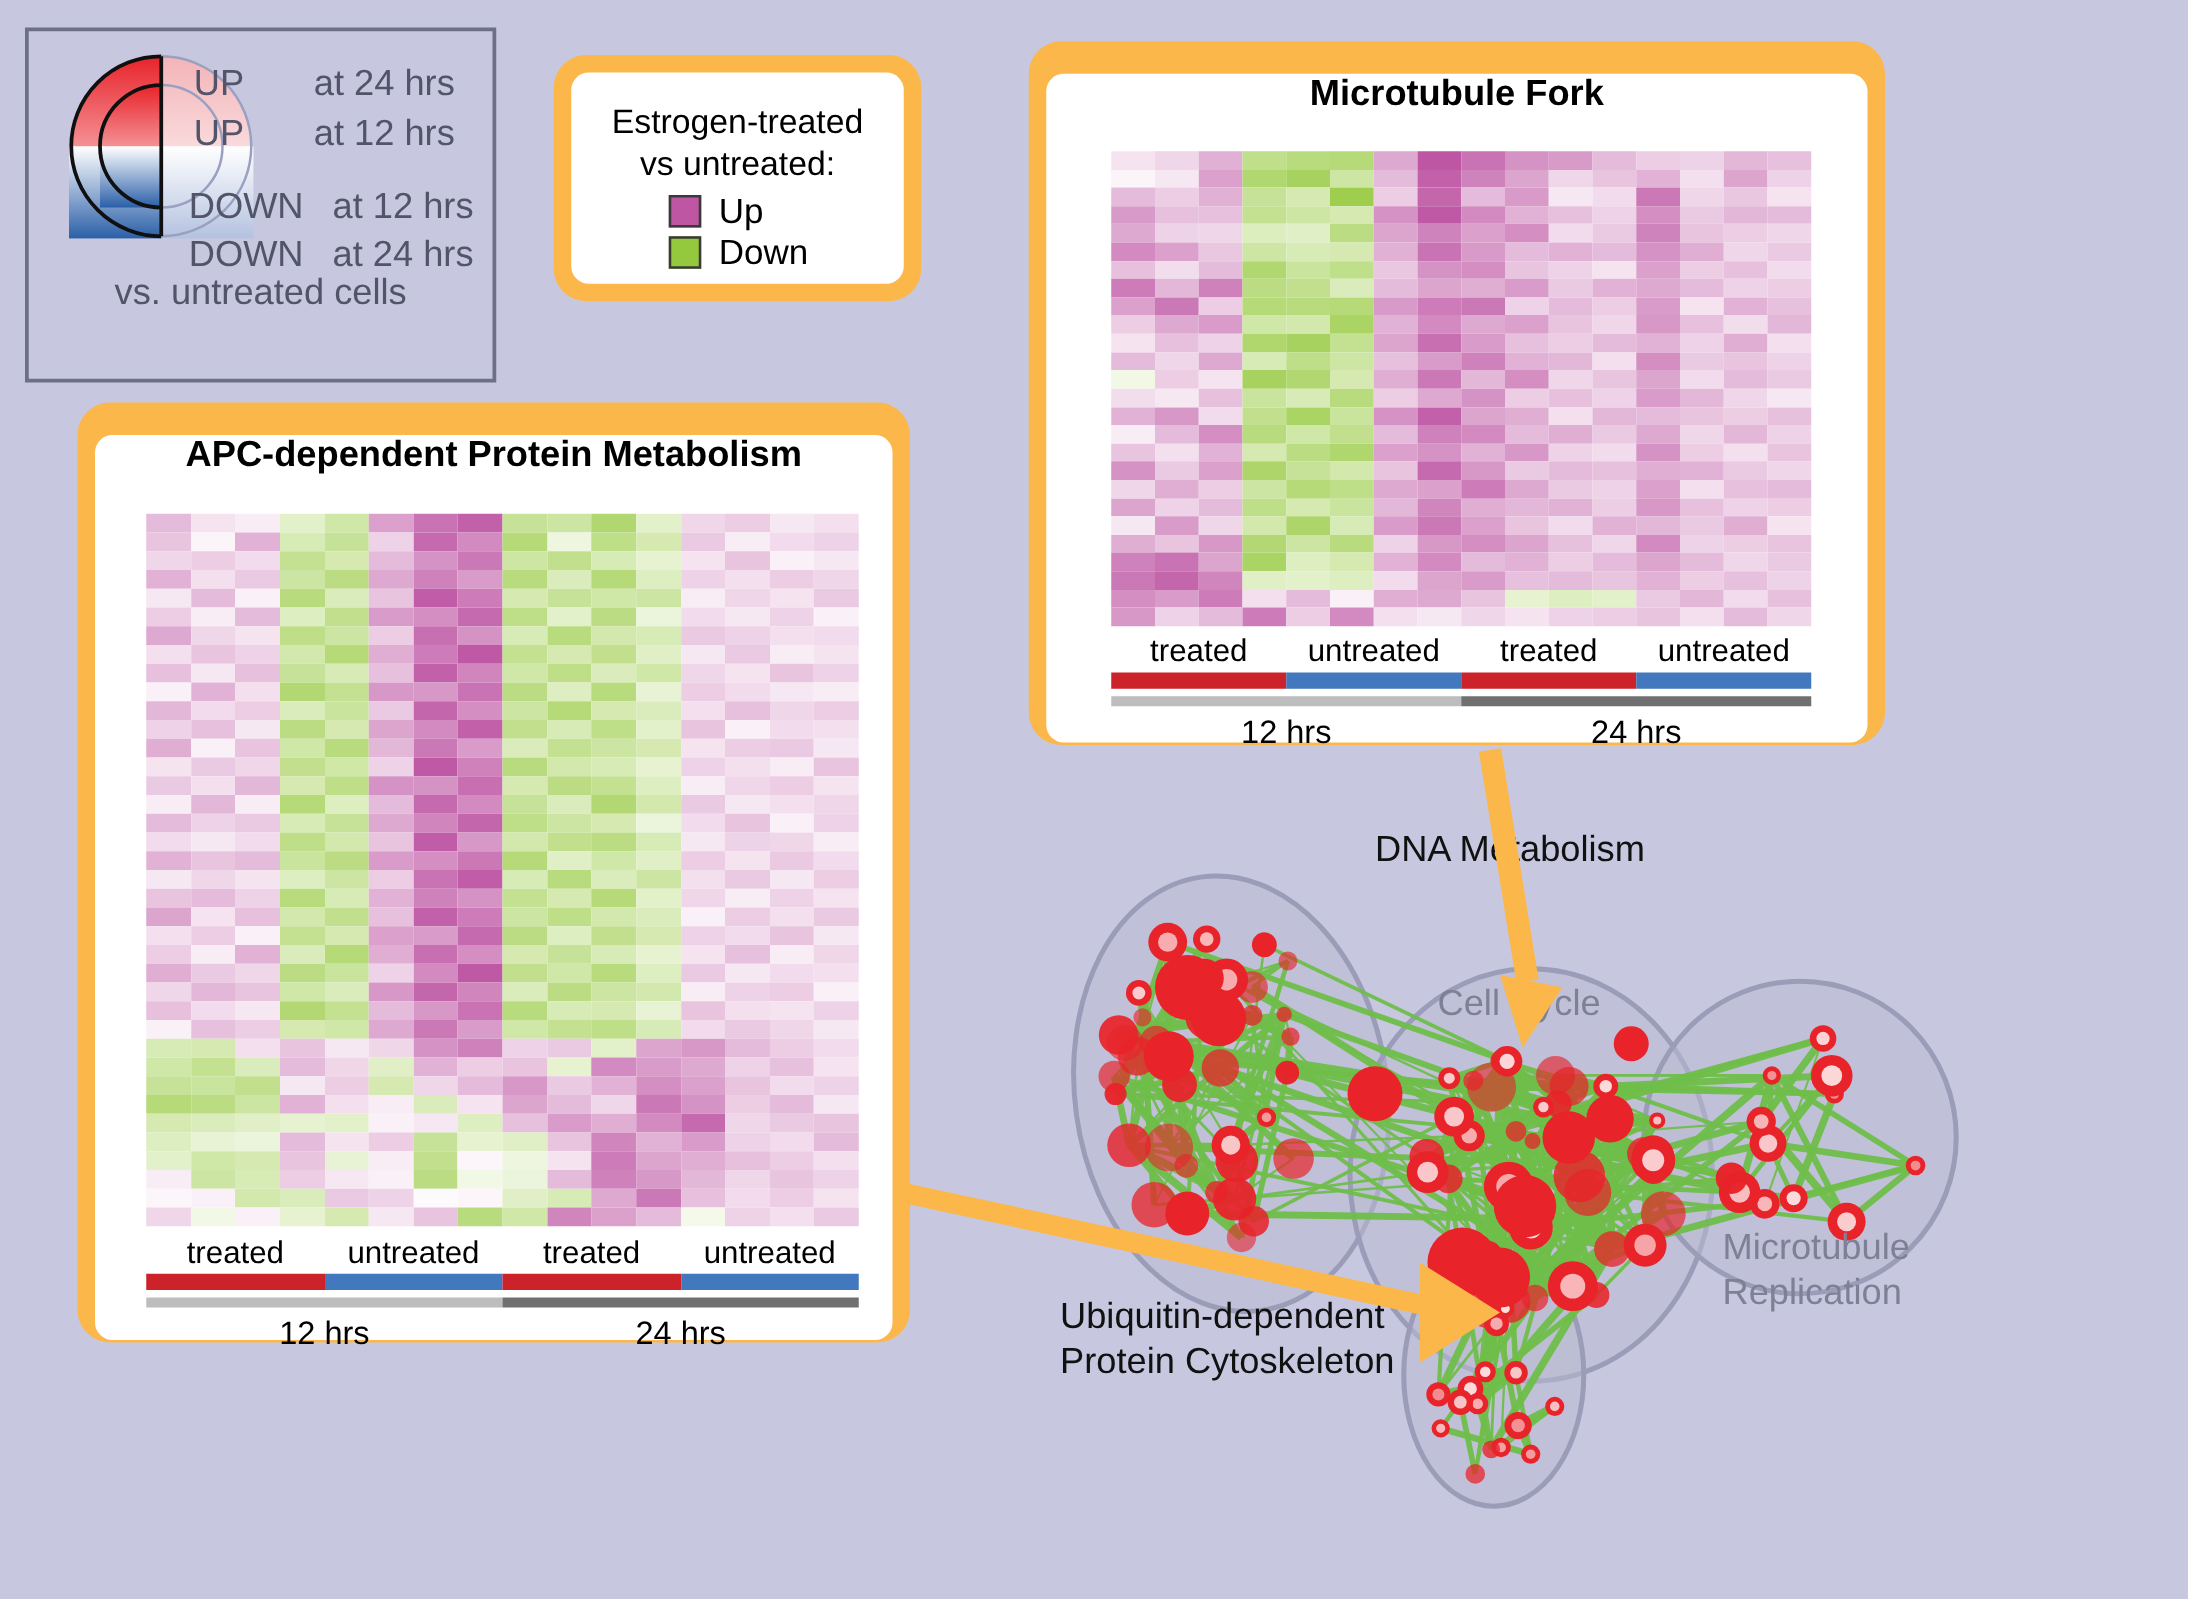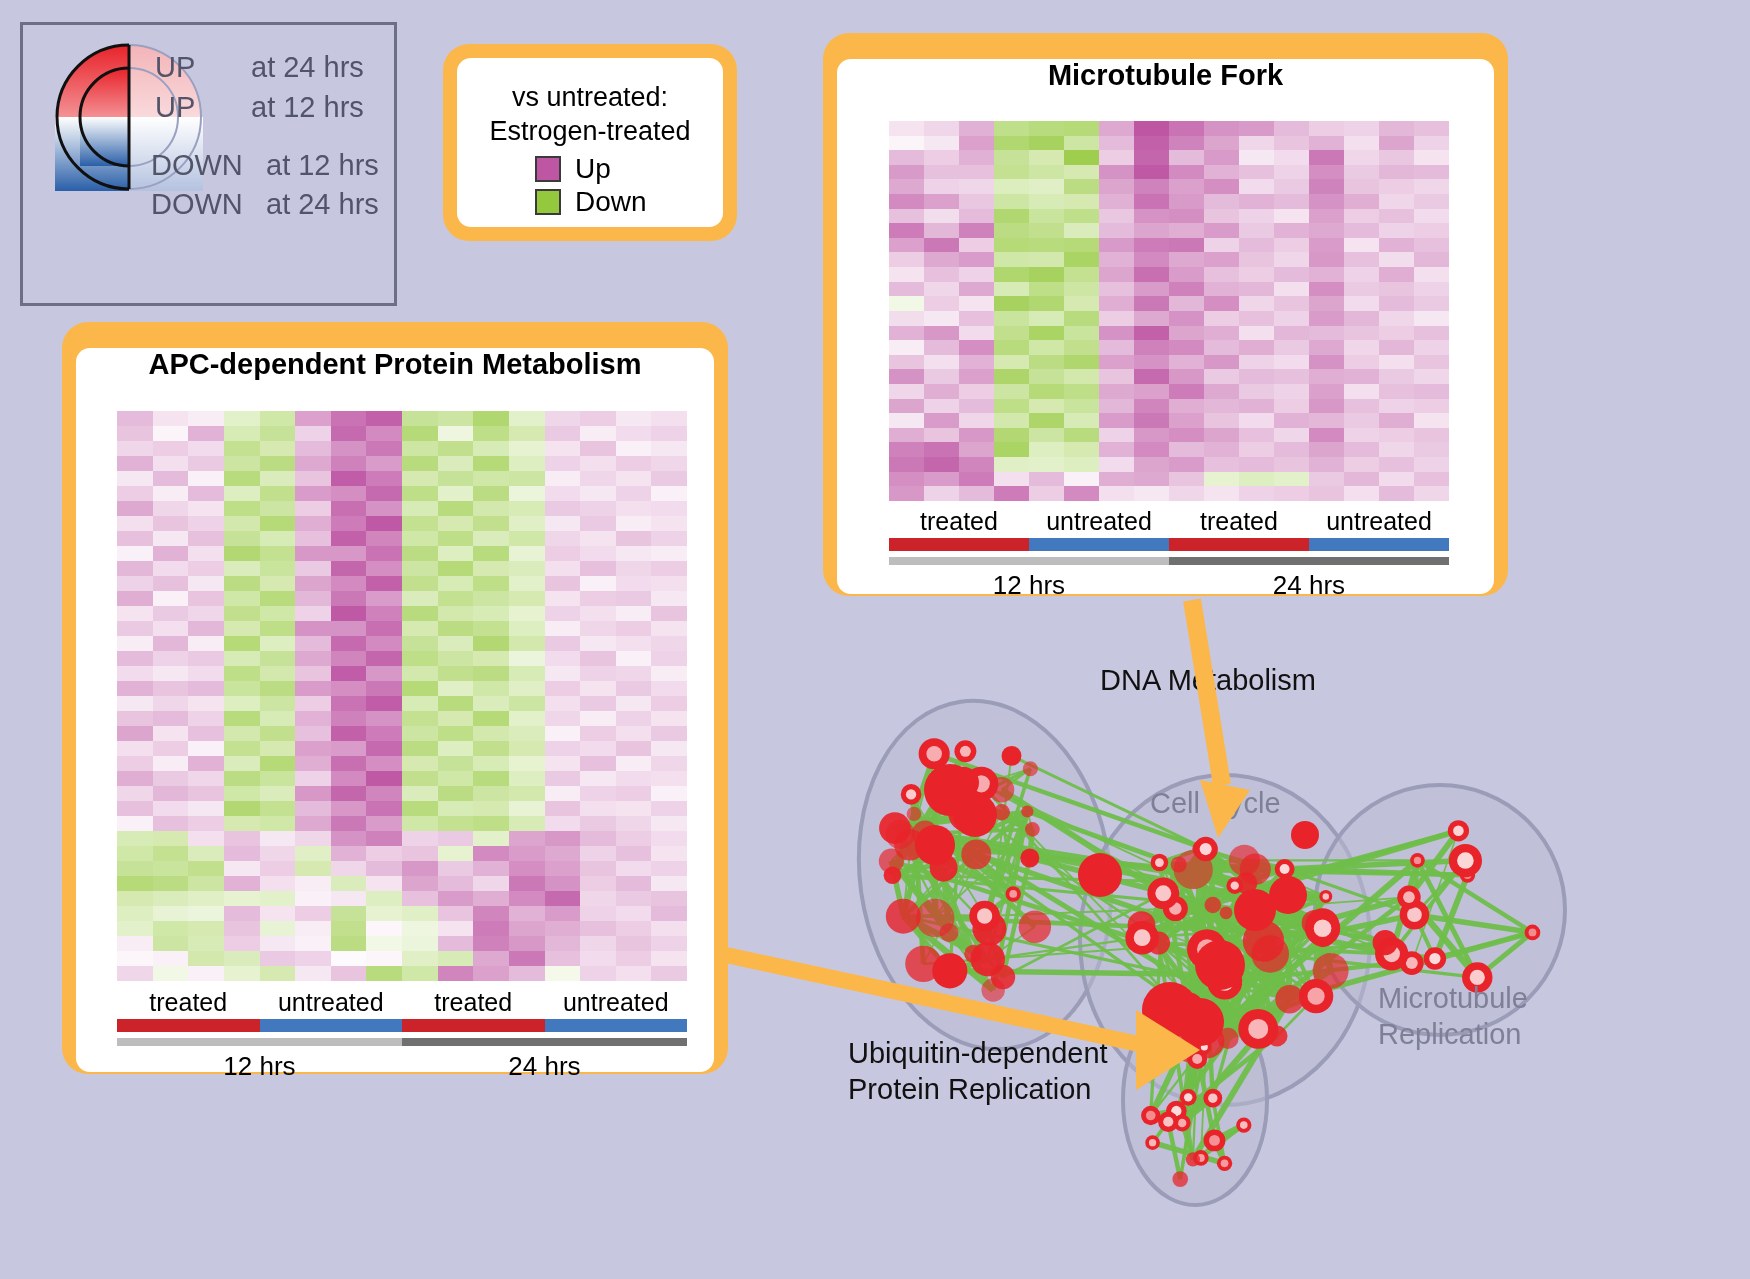"vs untreated:" div { order: before "Estrogen-treated" -> after "Estrogen-treated" }
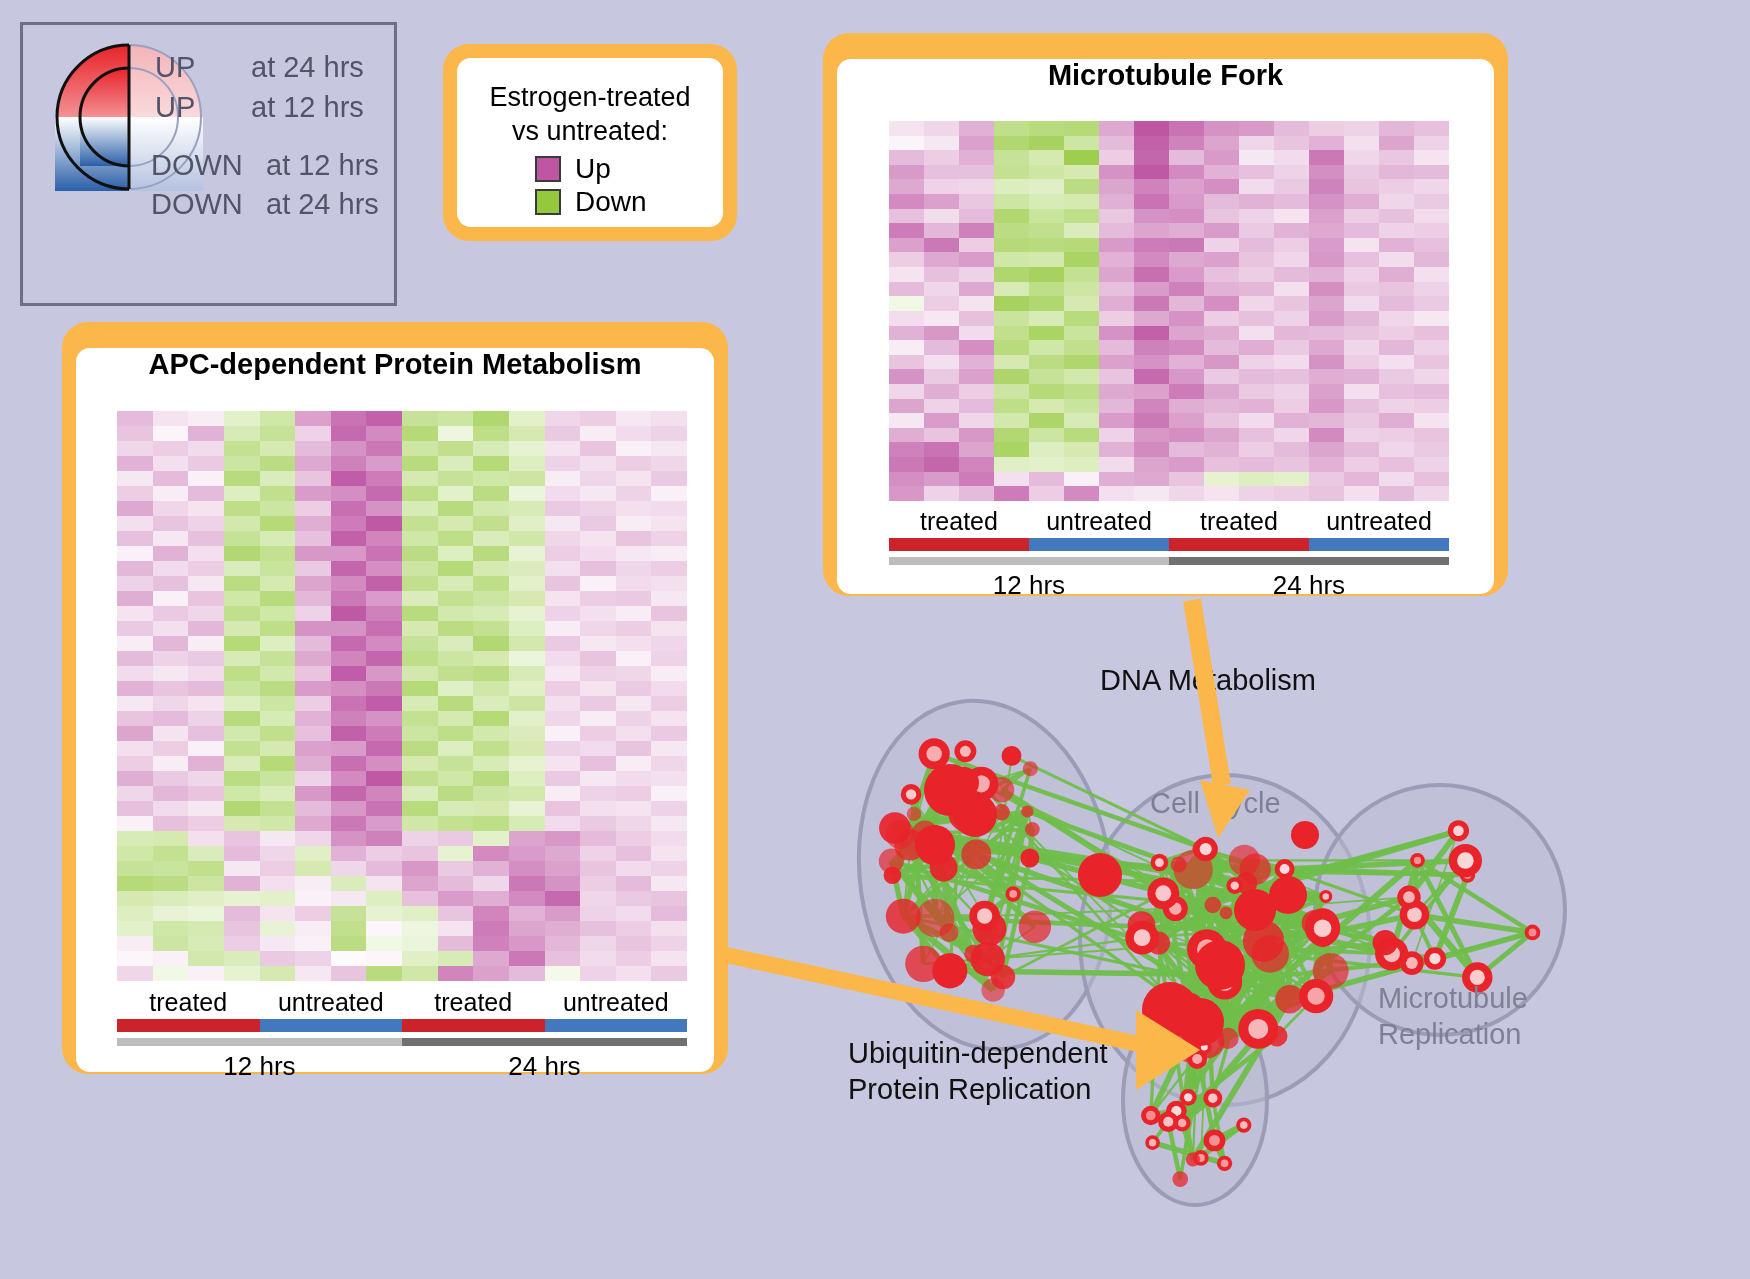"vs. untreated cells" div { html: none -> <div>vs. untreated cells</div> }
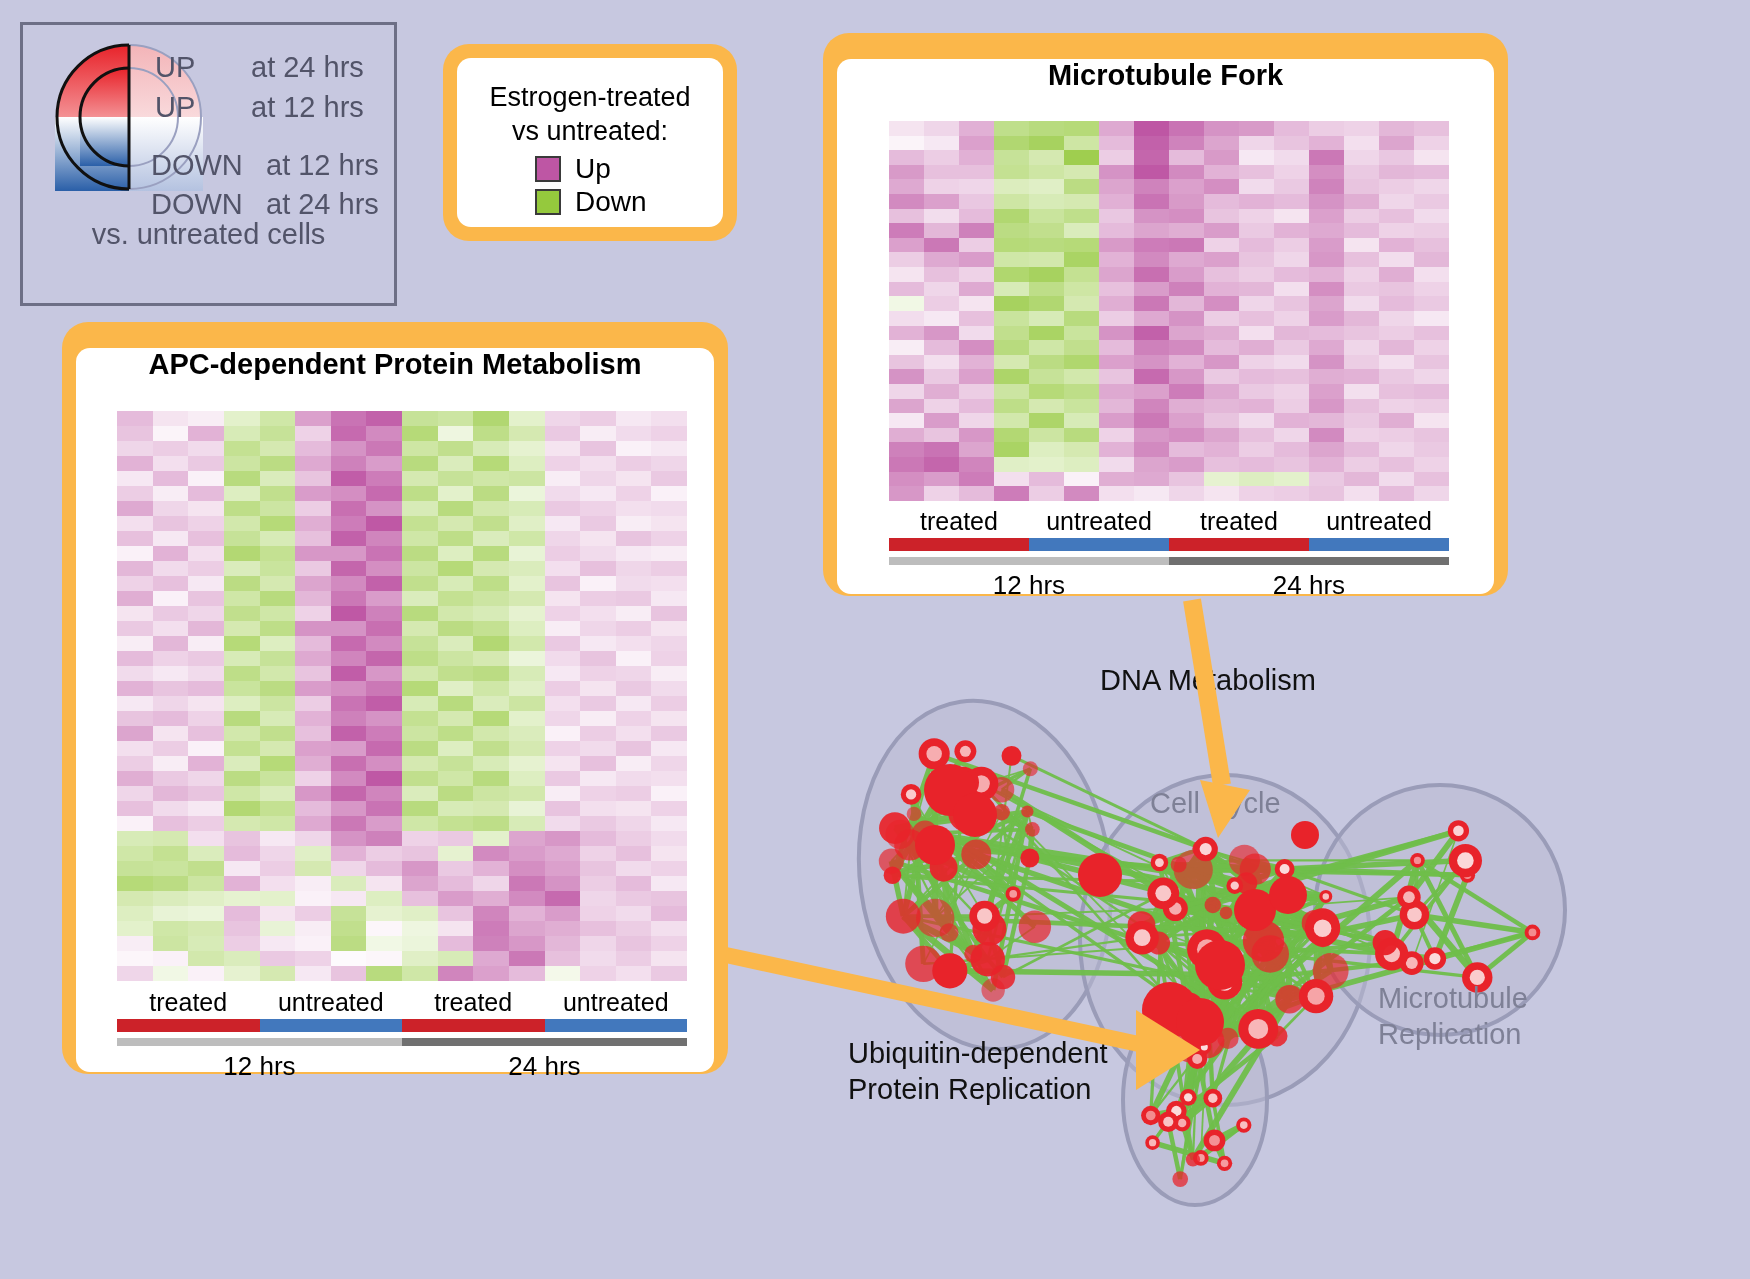"Ubiquitin-dependent" div.net-label { text: Replication -> Cytoskeleton }
